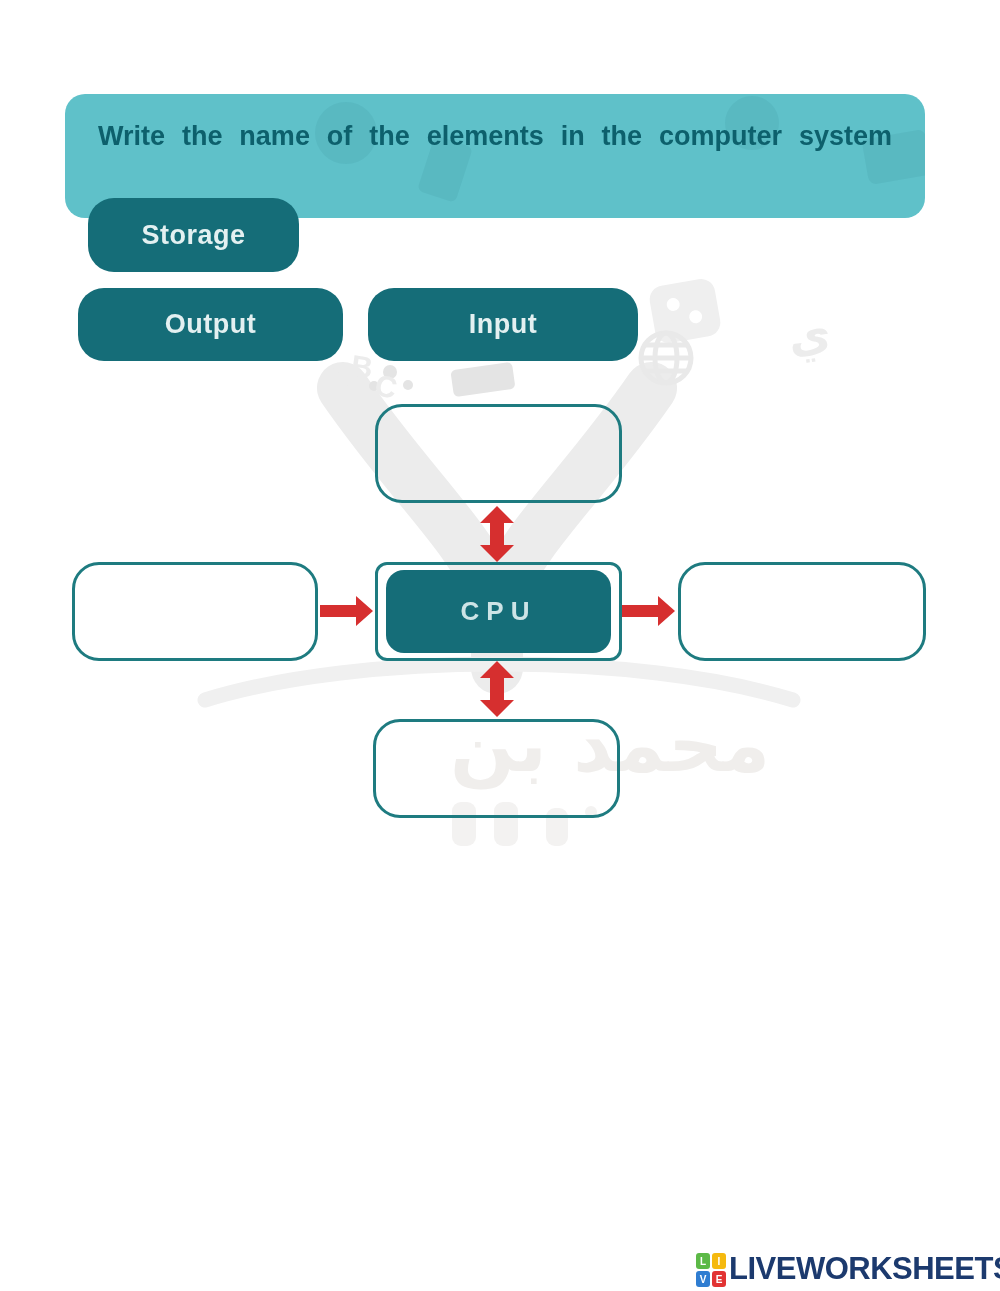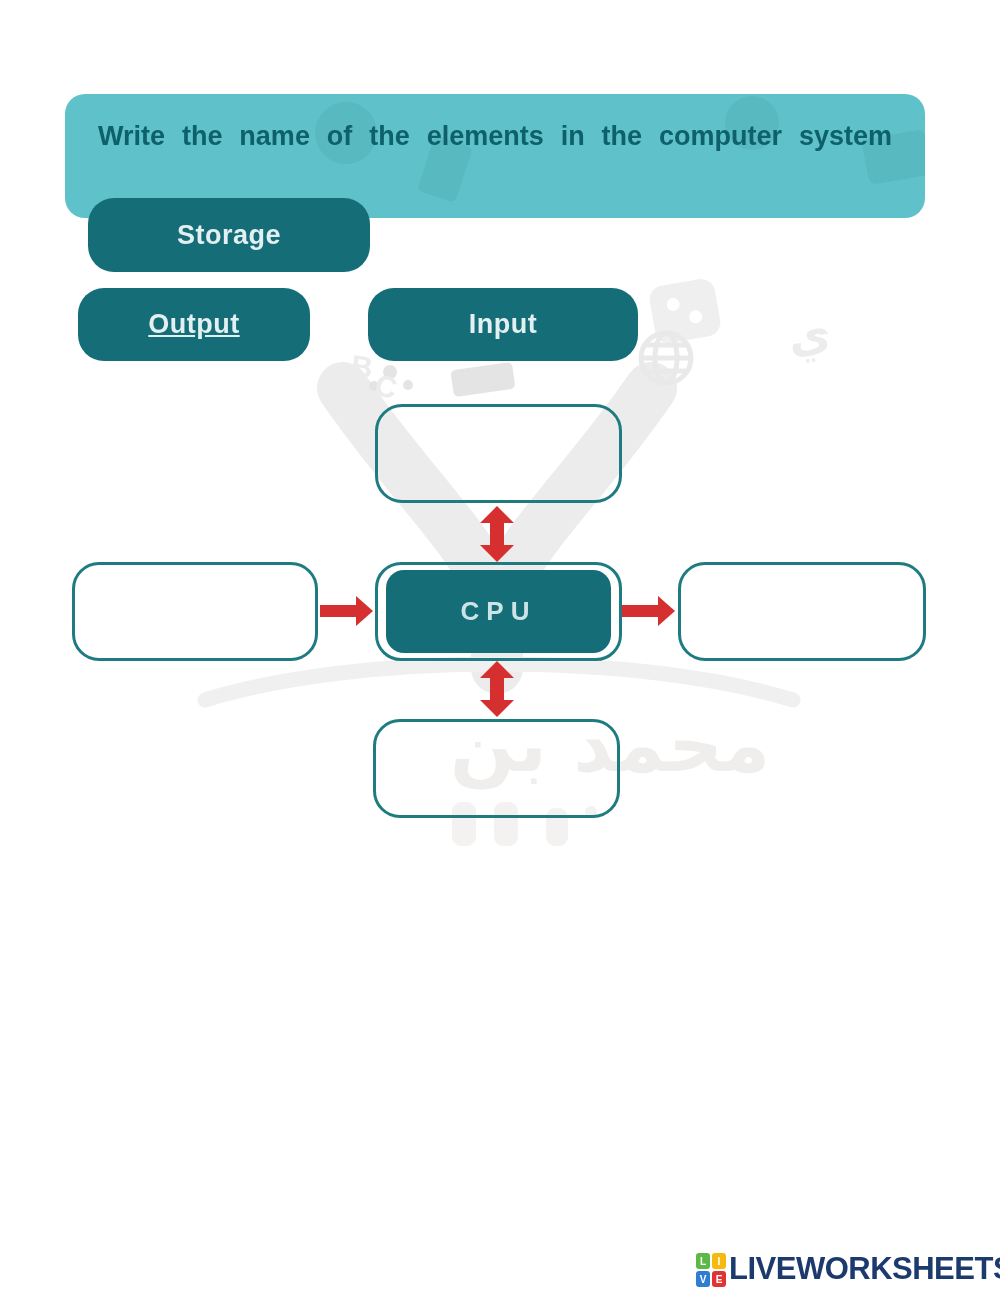"Storage" .btn-storage { width: 282px -> 211px }
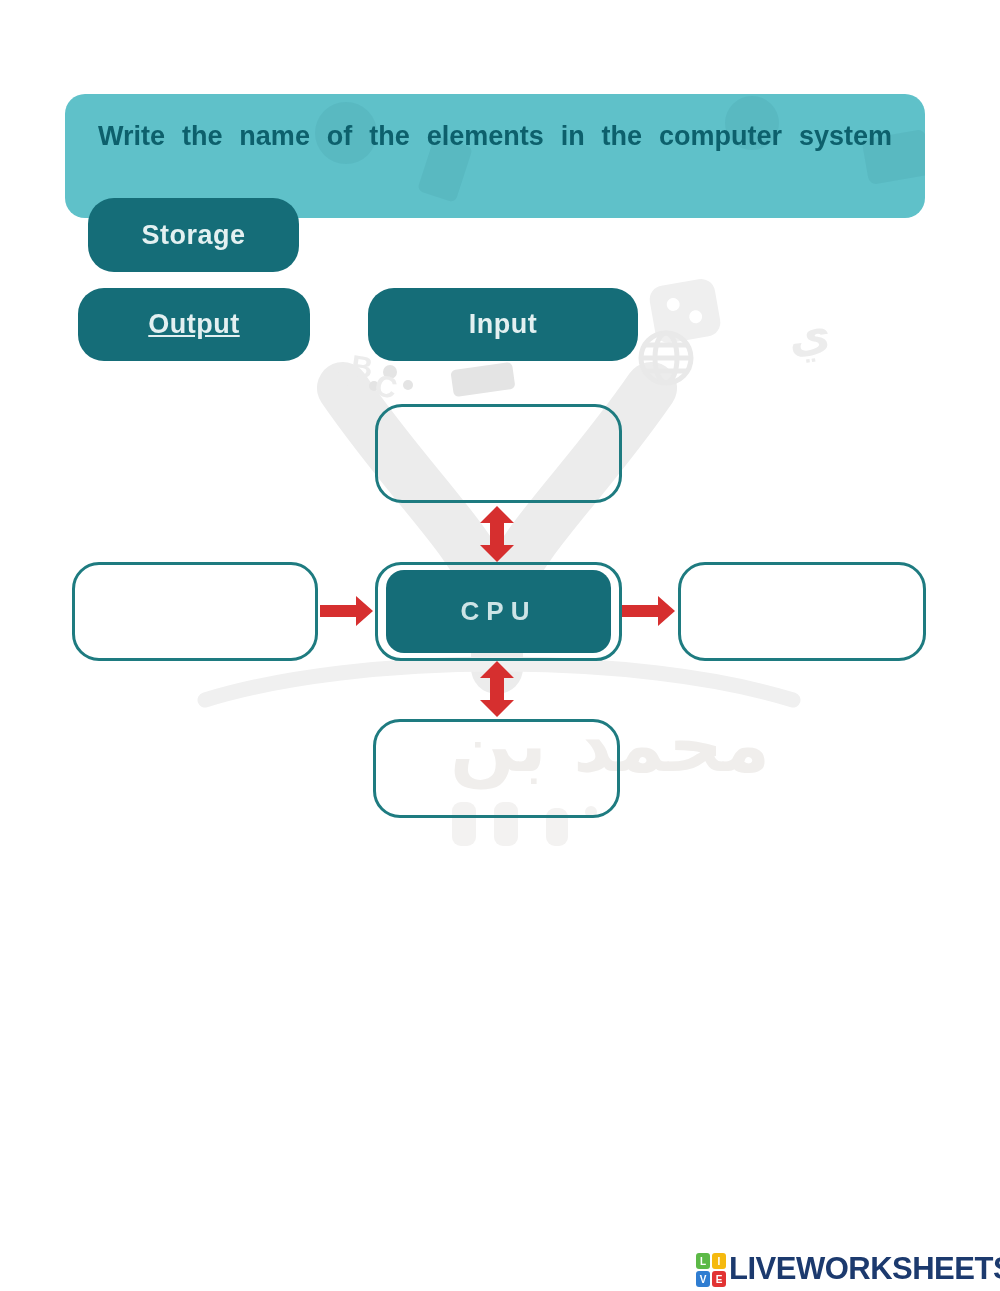"Output" .btn-output { text-decoration: underline -> none; width: 232px -> 265px }
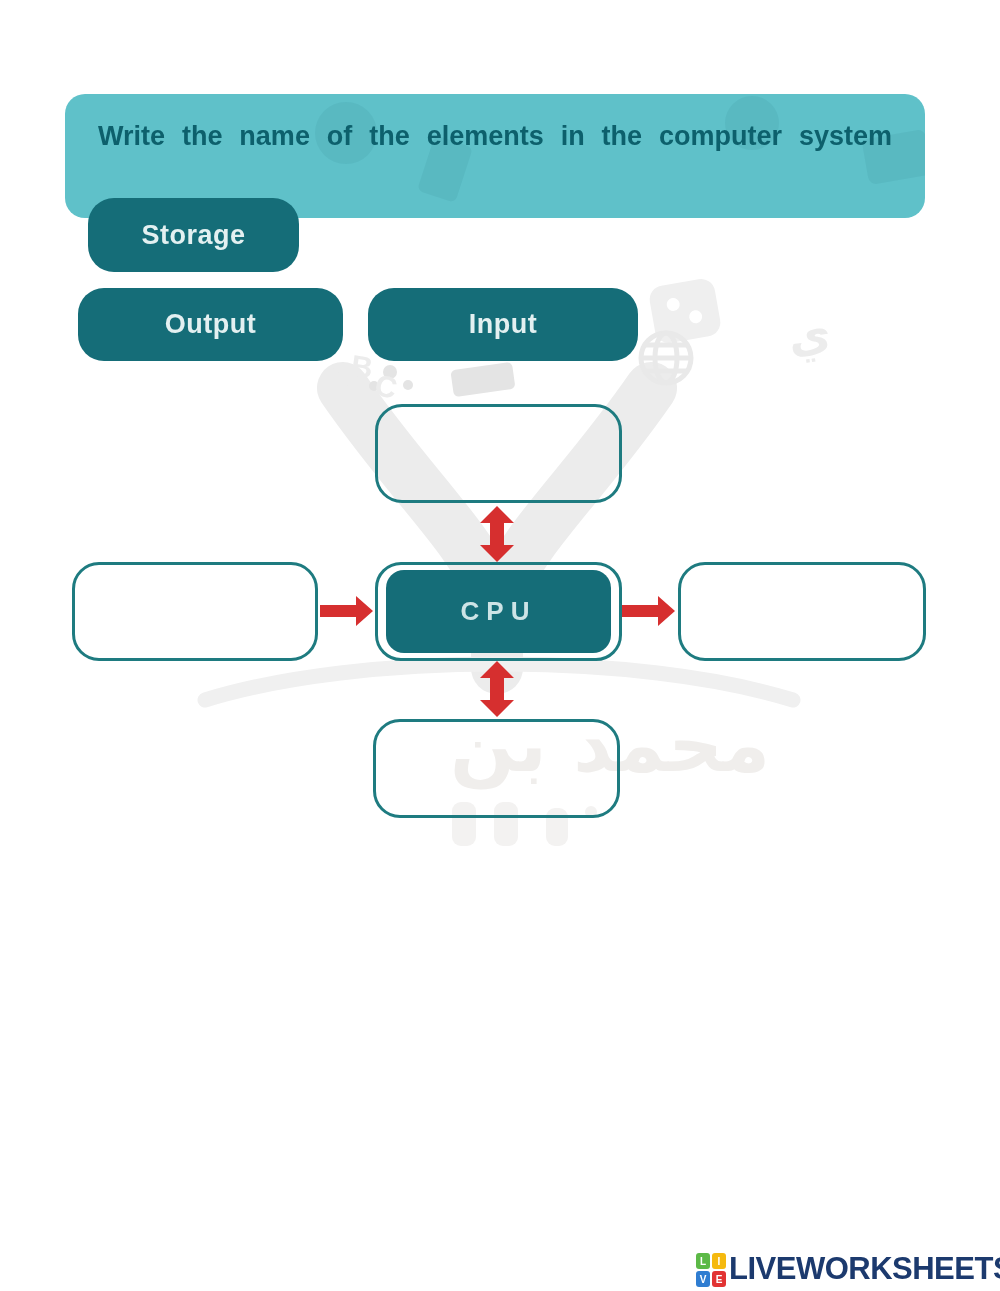"CPU" .cpu-outer { border-radius: 26px -> 12px }
